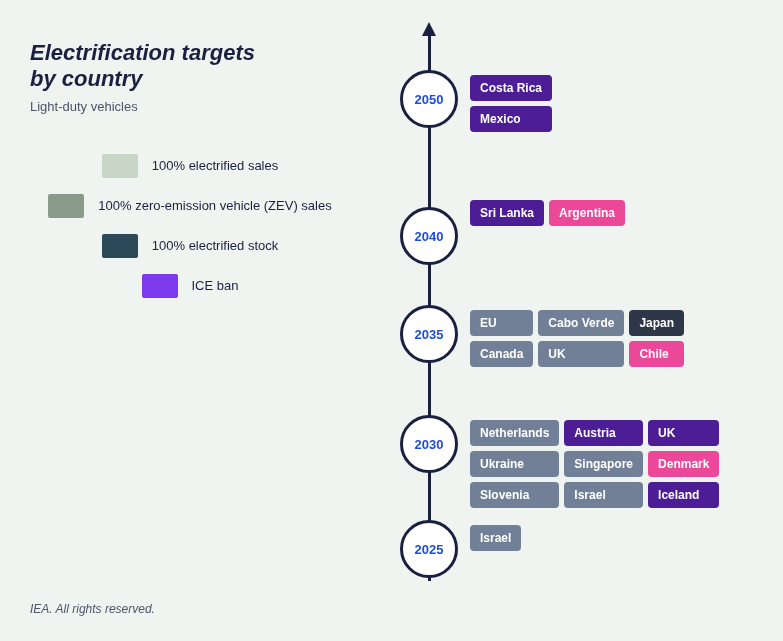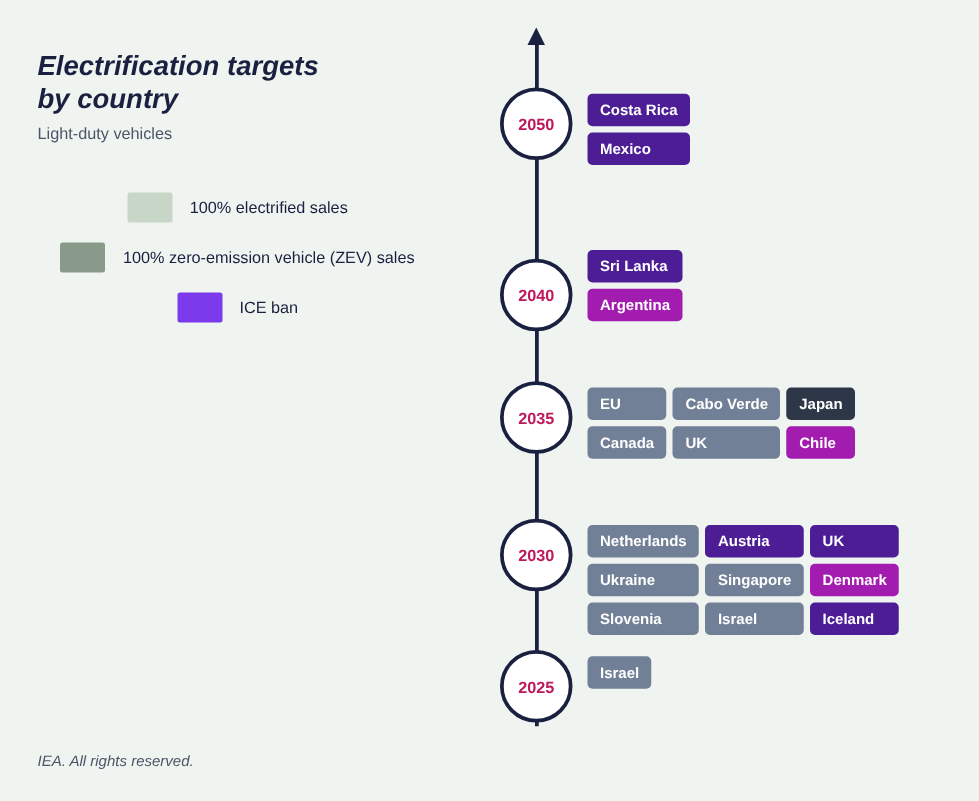"2050" .year-node { color: #be185d -> #1d4ed8 }
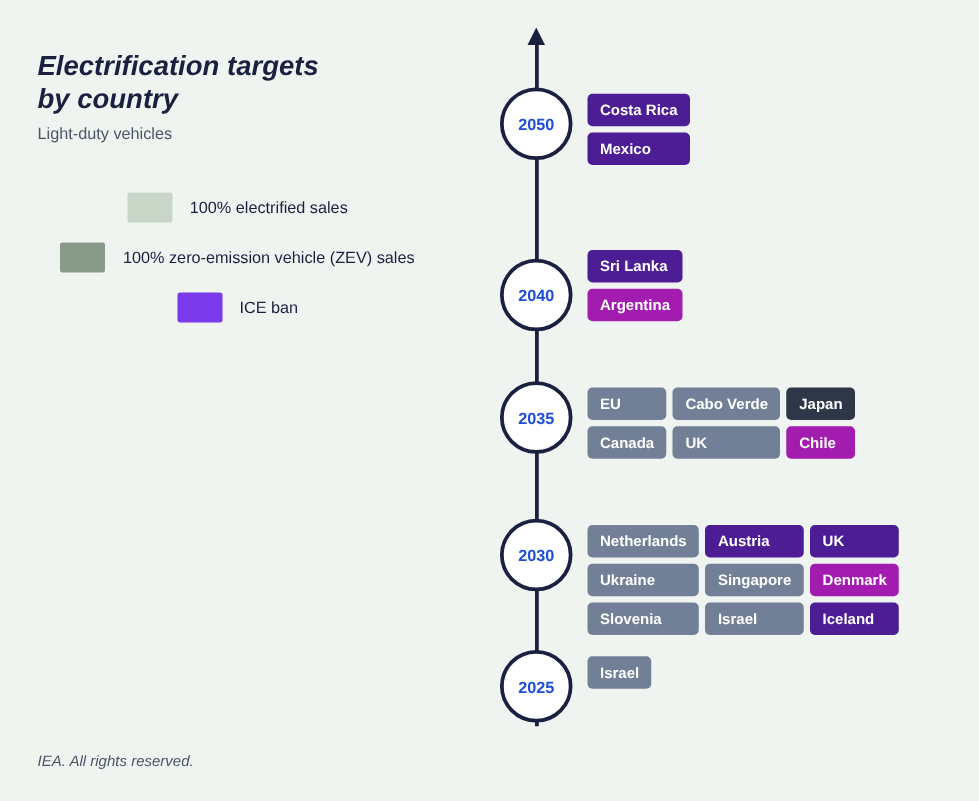"Sri Lanka" div.tags-group { flex-direction: column -> none }
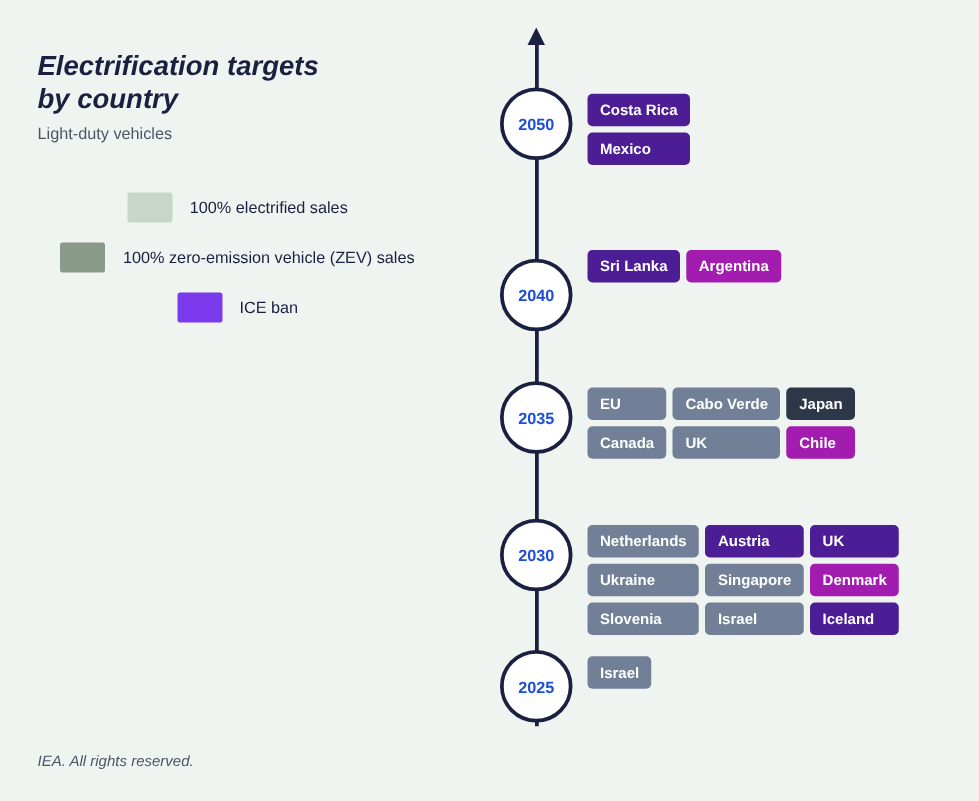"Argentina" .tag-purple { background: #a21caf -> #ec4899 }
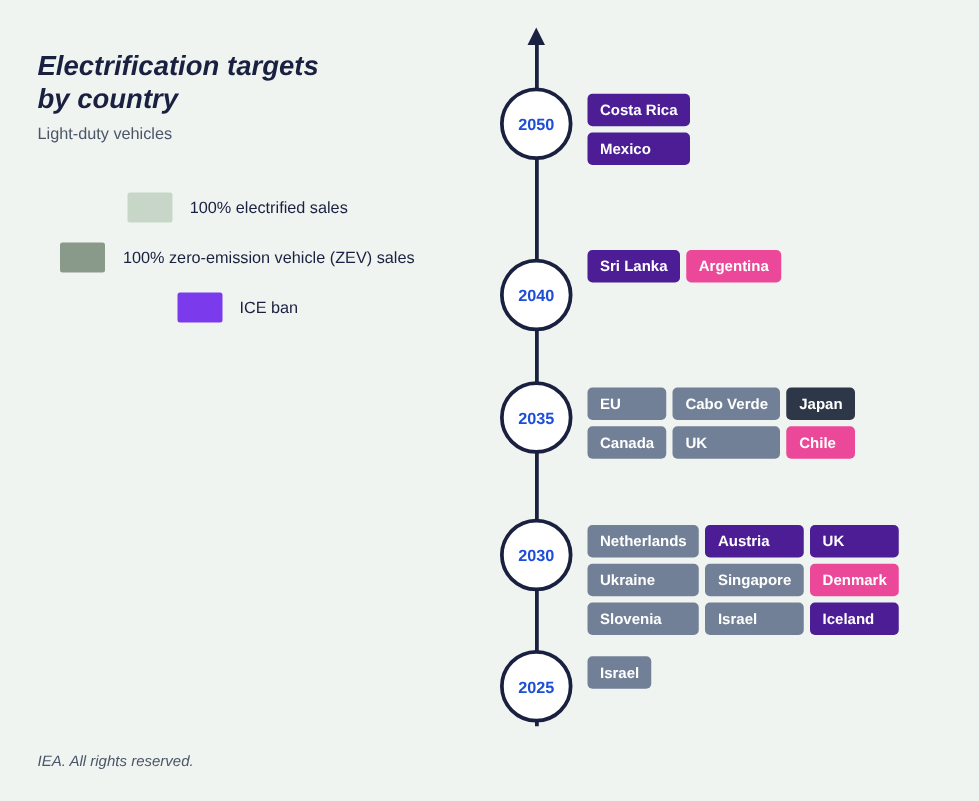"100% electrified stock" div.legend-item { html: none -> <div> <div></div> <span>100% electrified stock</span> </div> }
